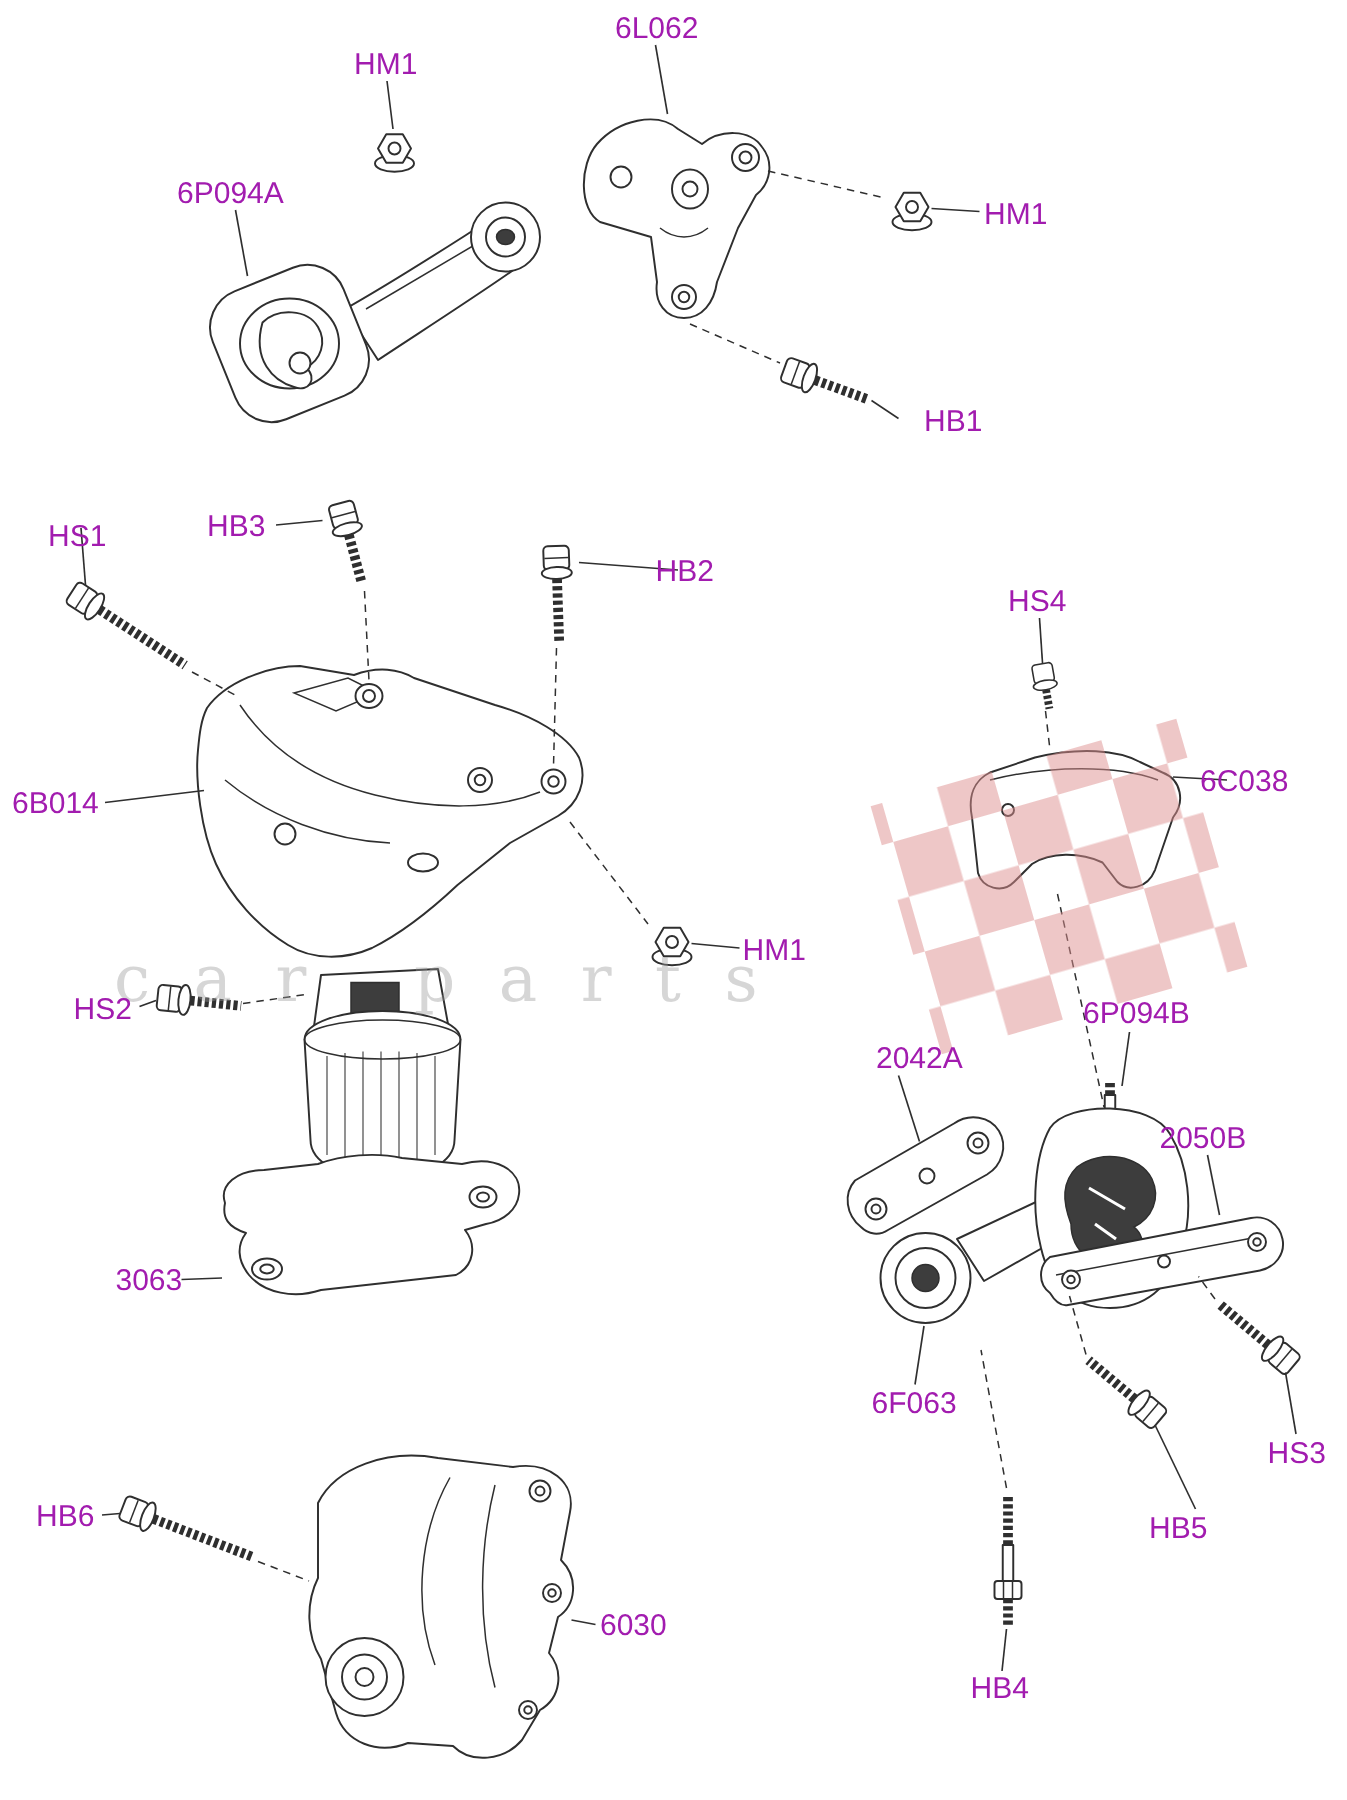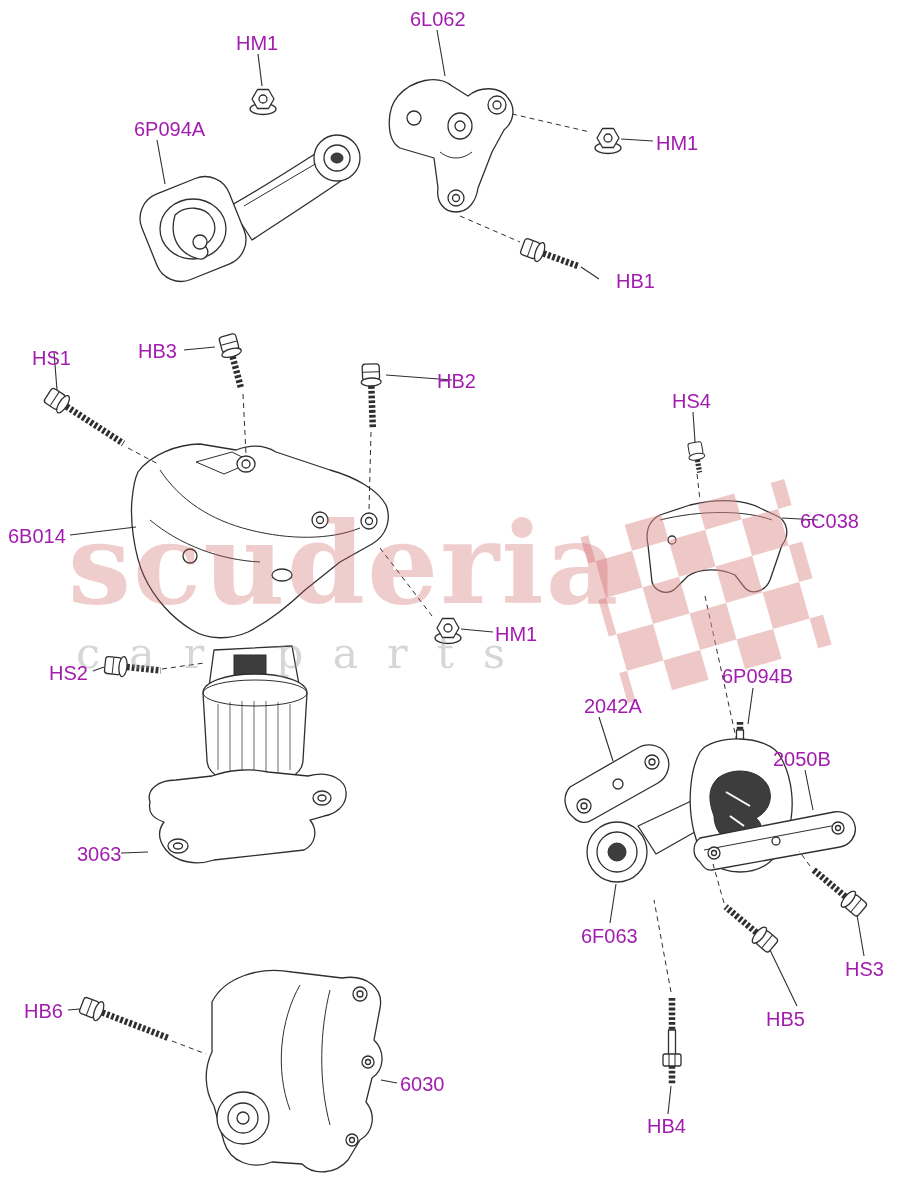"6P094A" div.lbl { left: 134px -> 118px }
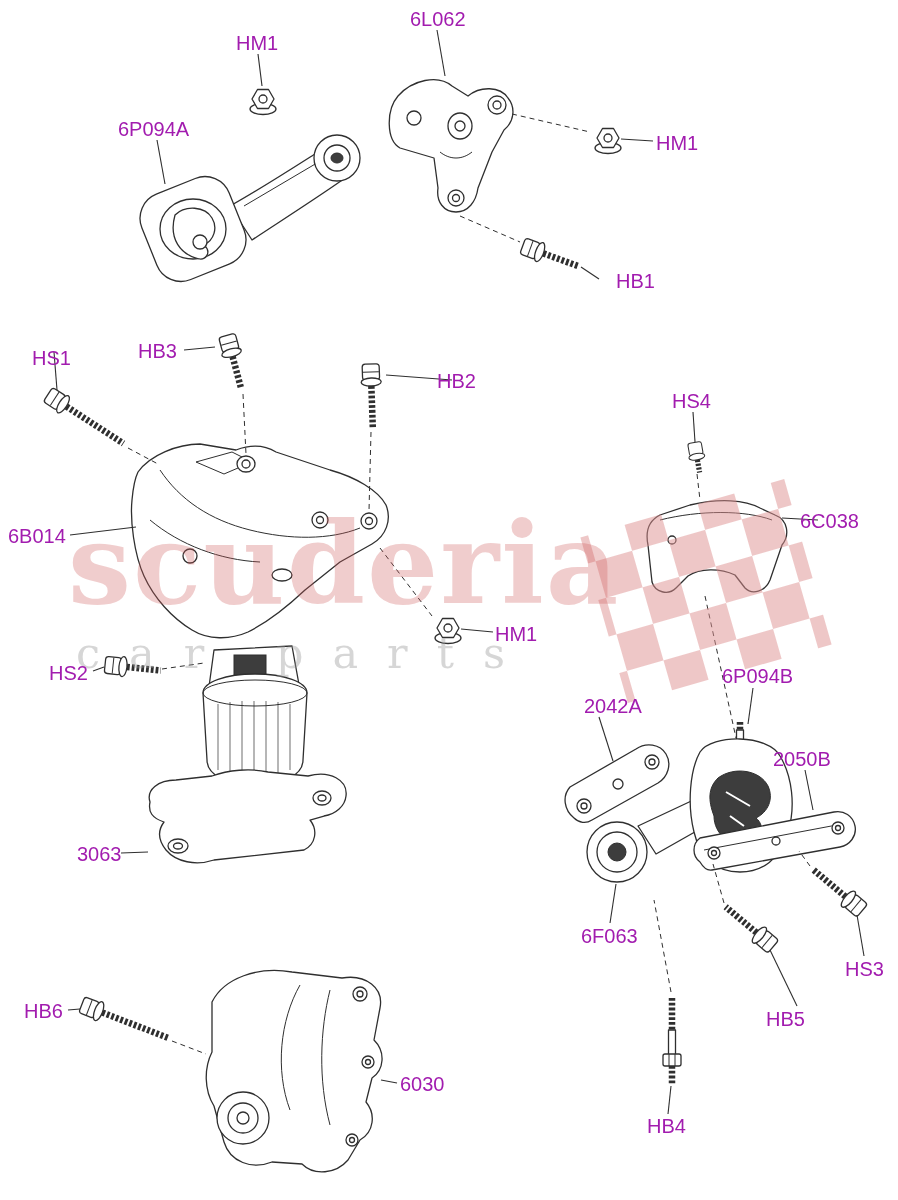"scuderia" div.wm1 { html: <div>scuderia</div> -> none }
